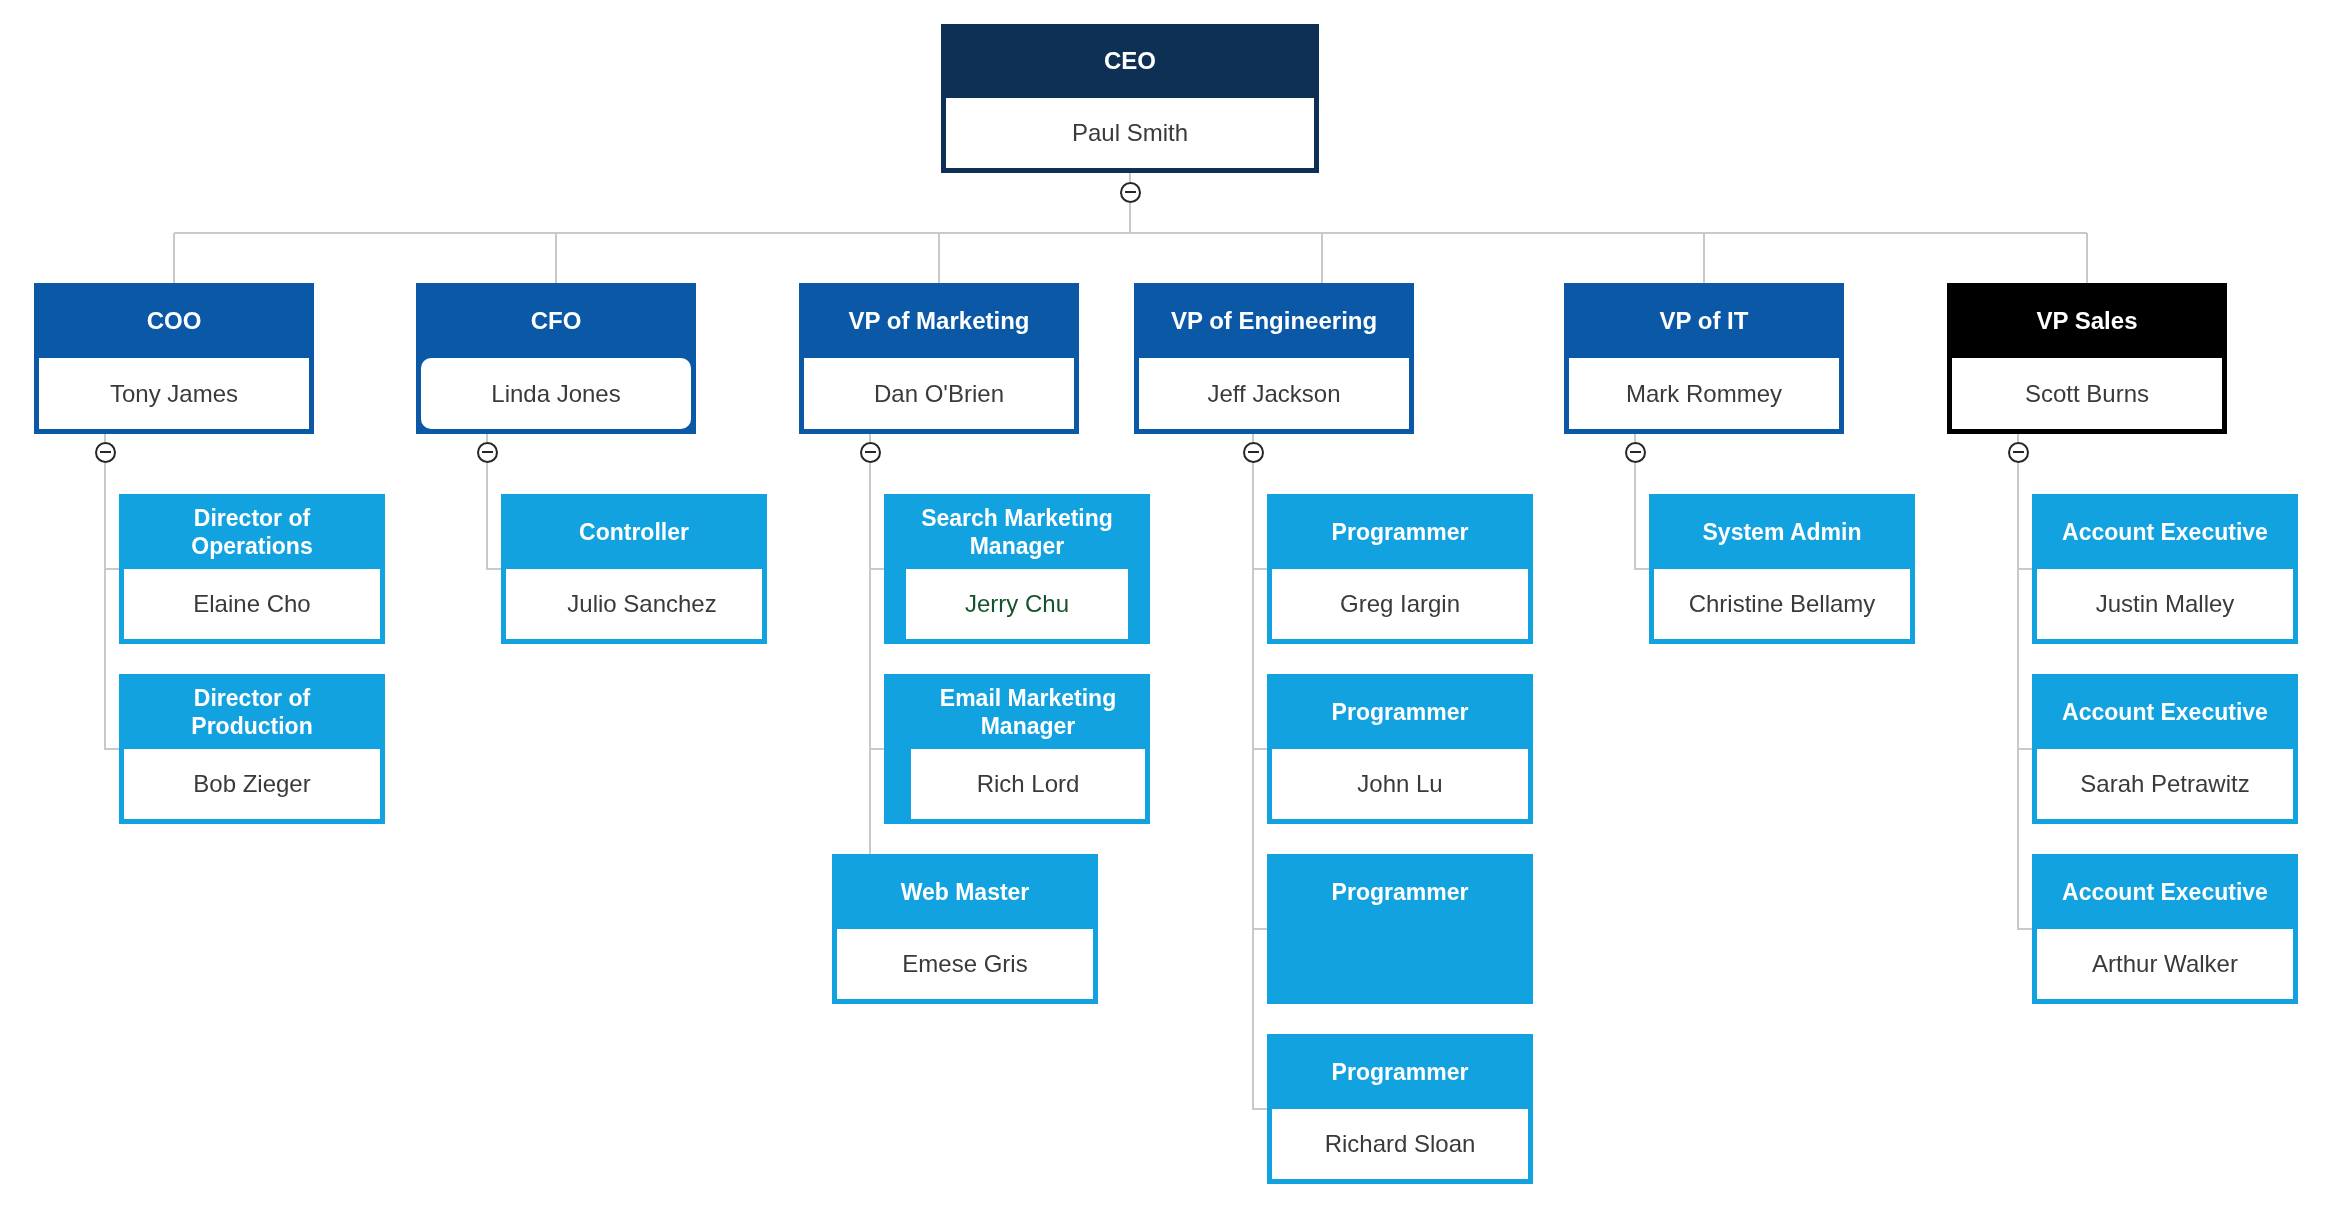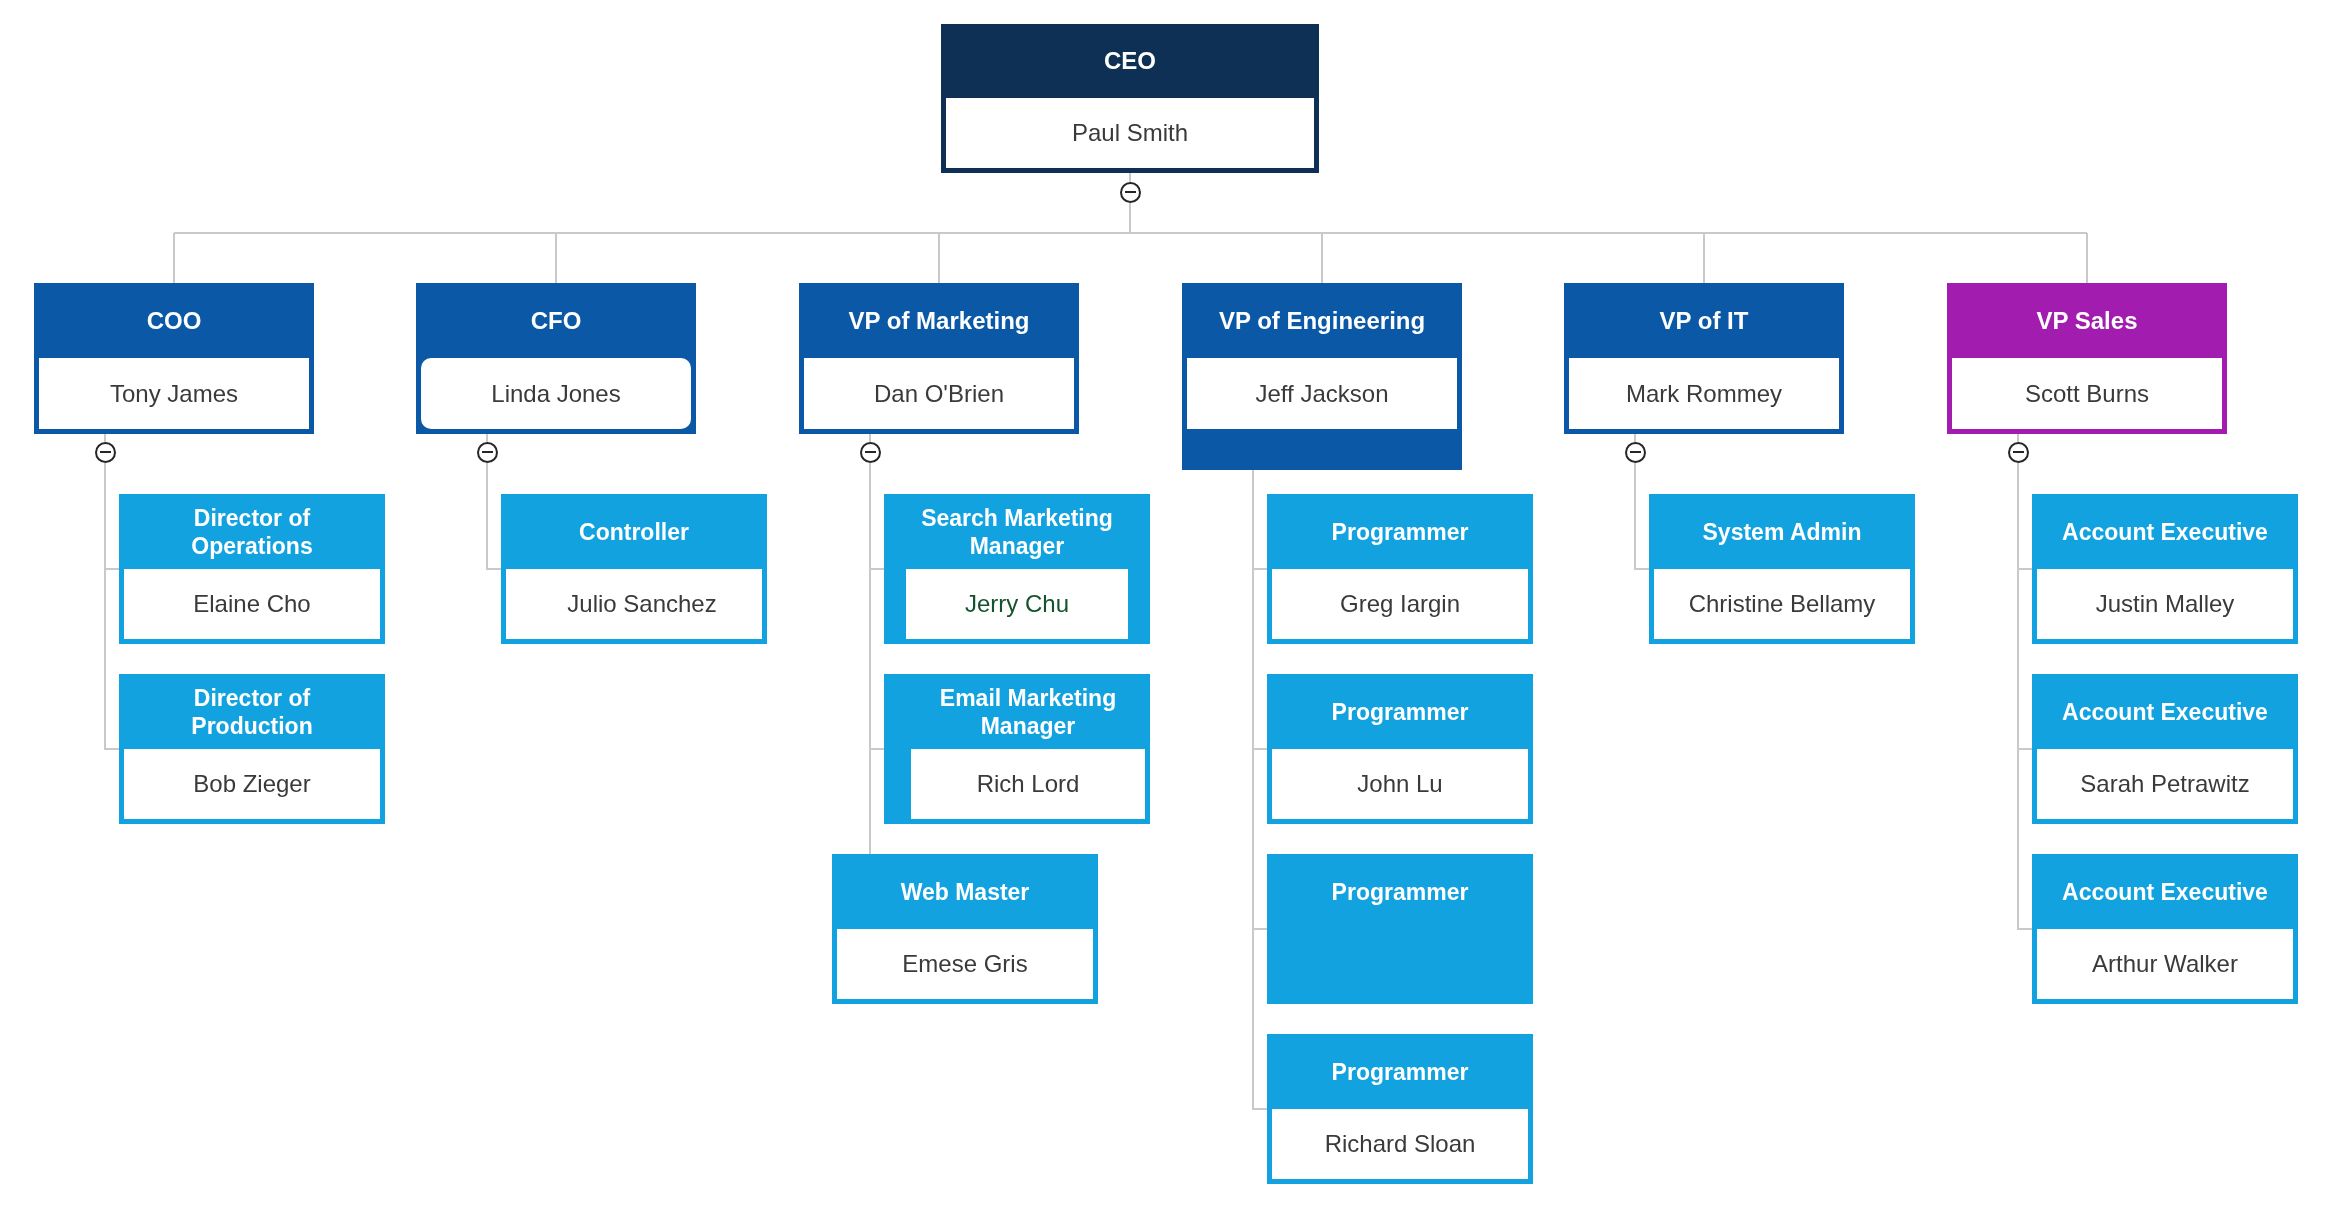"VP of Engineering" div.node { height: 187px -> 151px; left: 1182px -> 1134px }
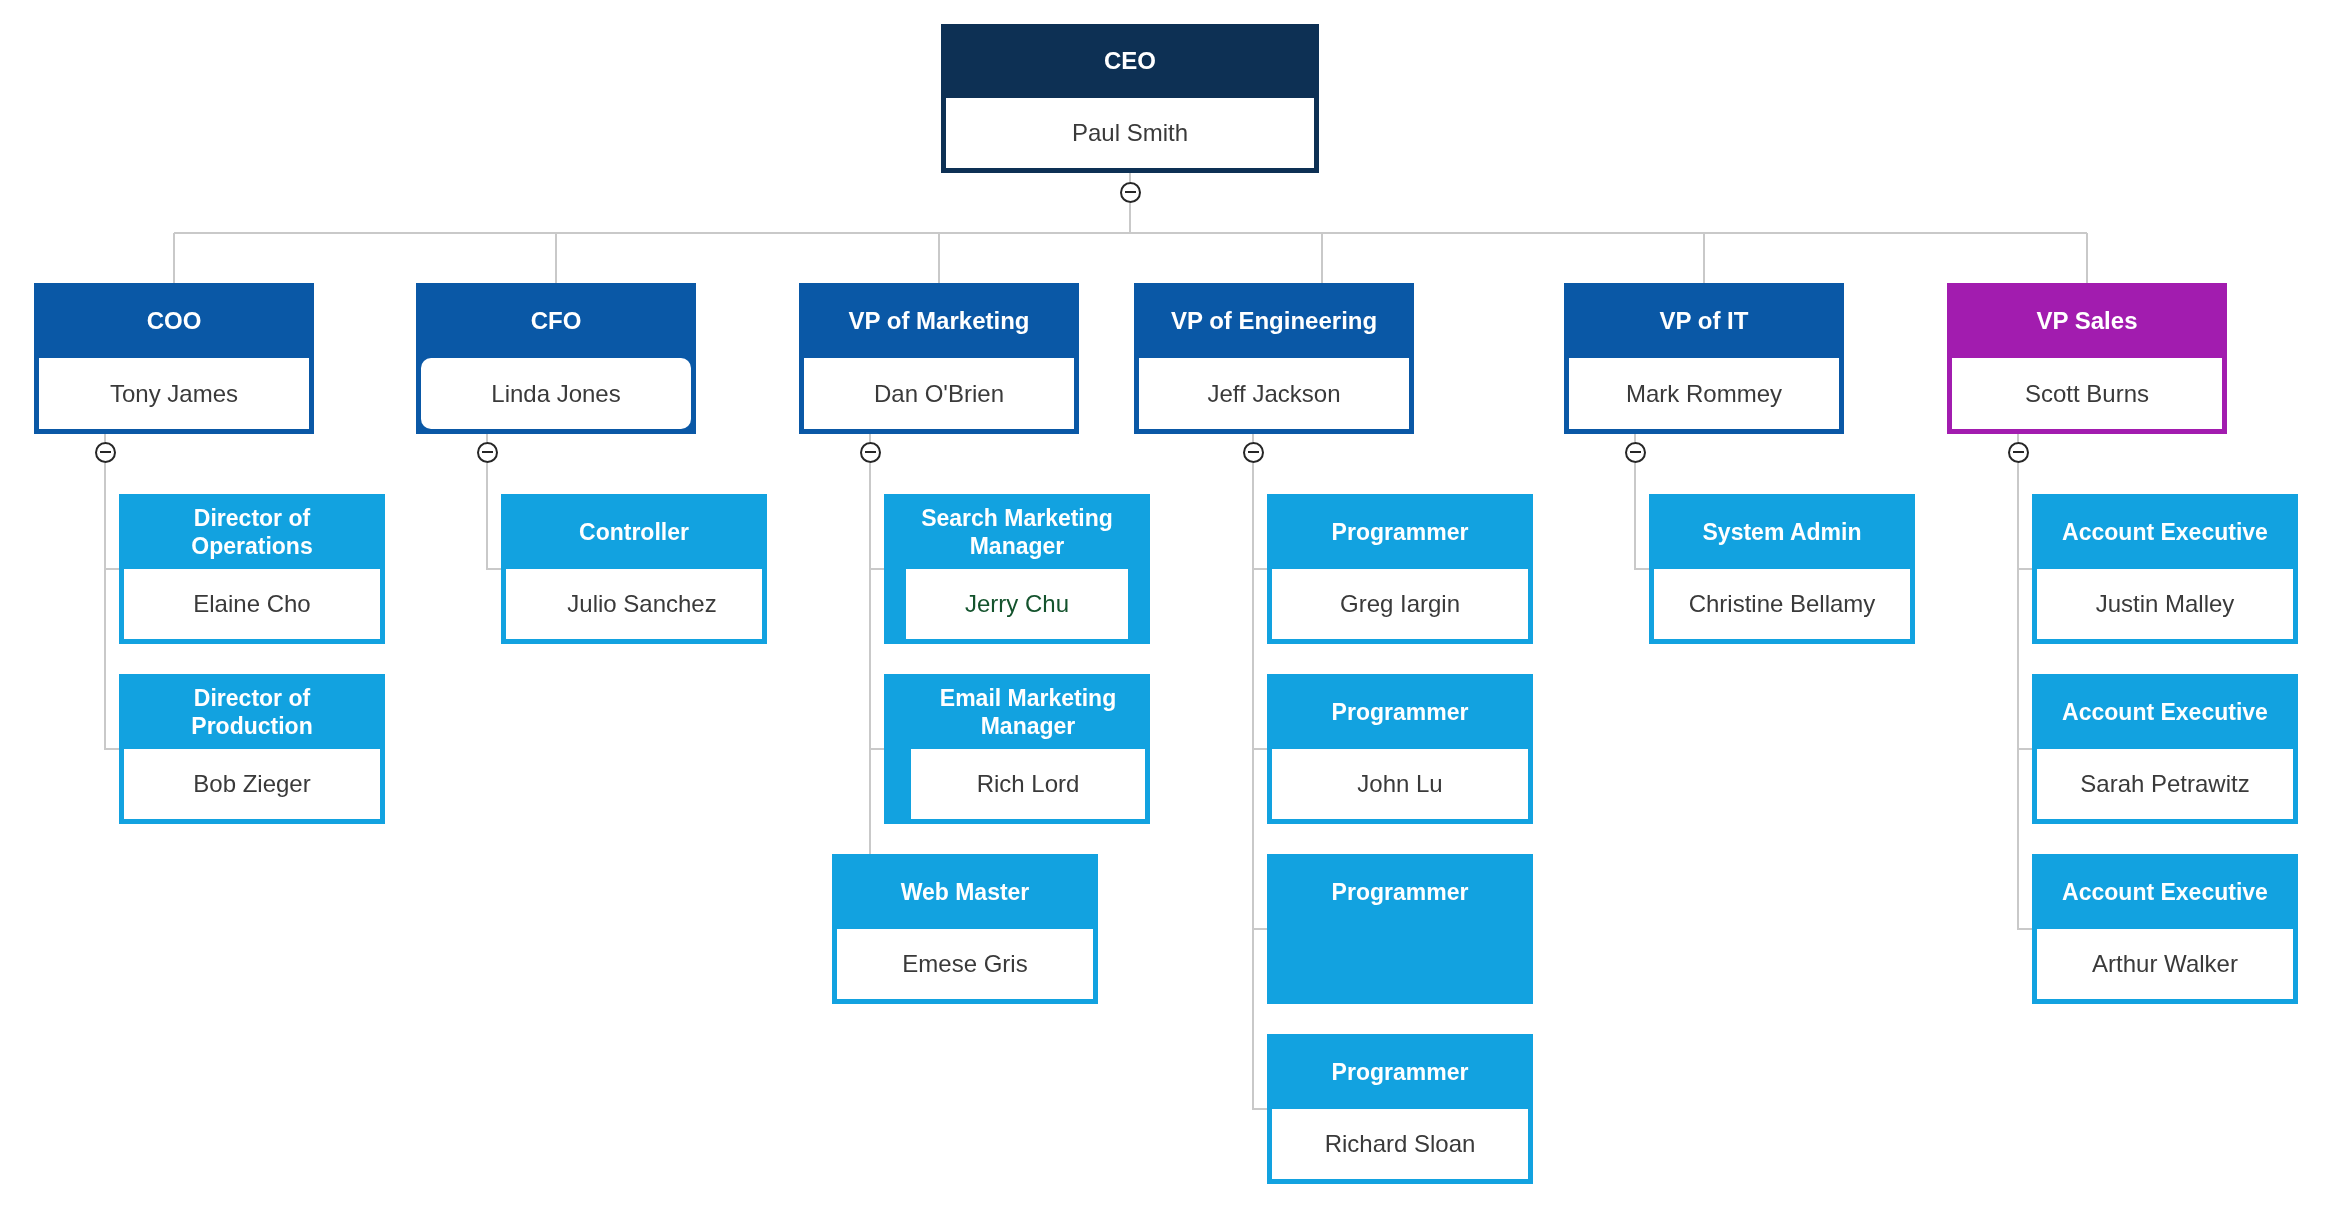"VP Sales" div.node { background: #a21caf -> #000000 }
